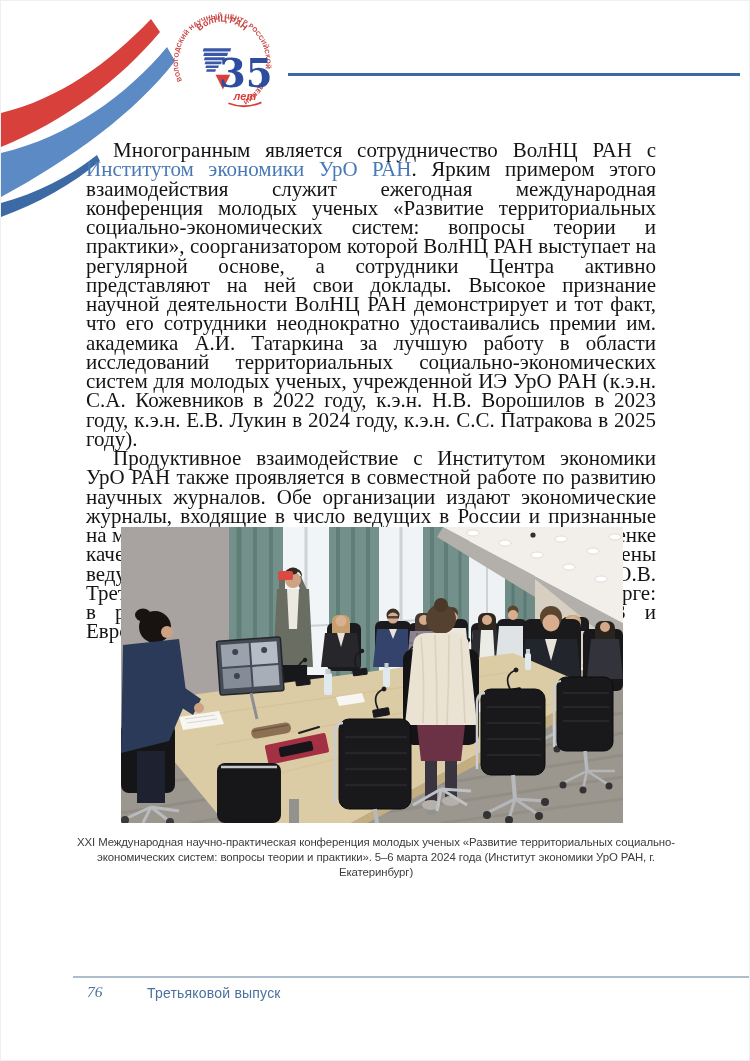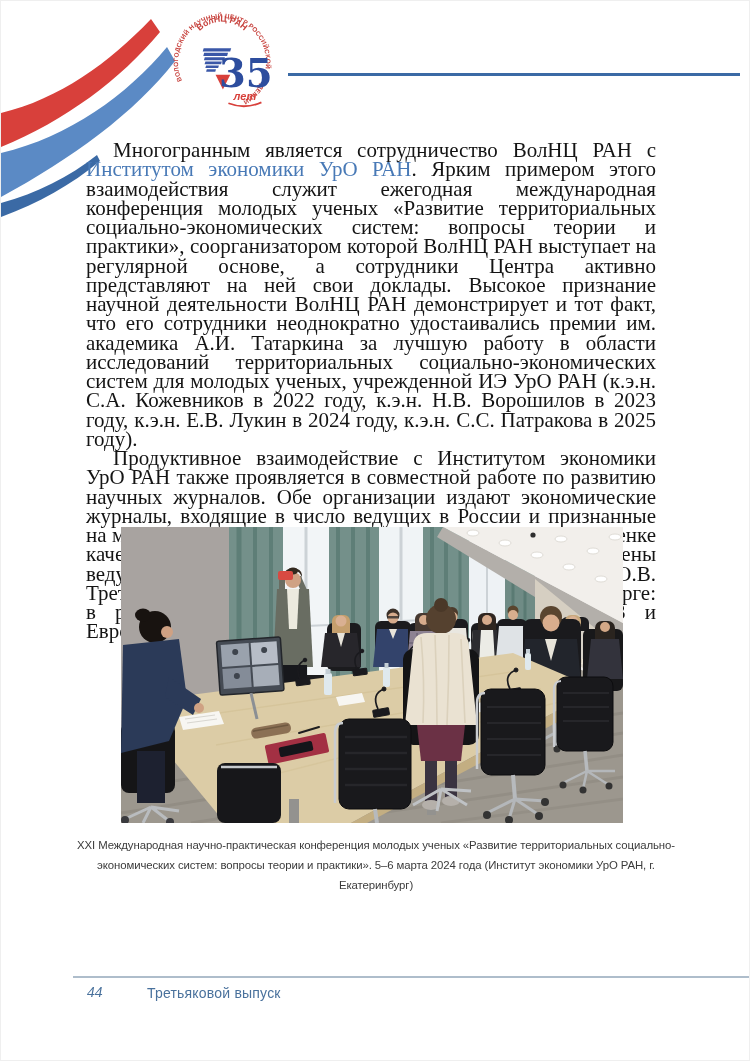"XXI Международная научно-практическая" .caption { line-height: 20px -> 15px }
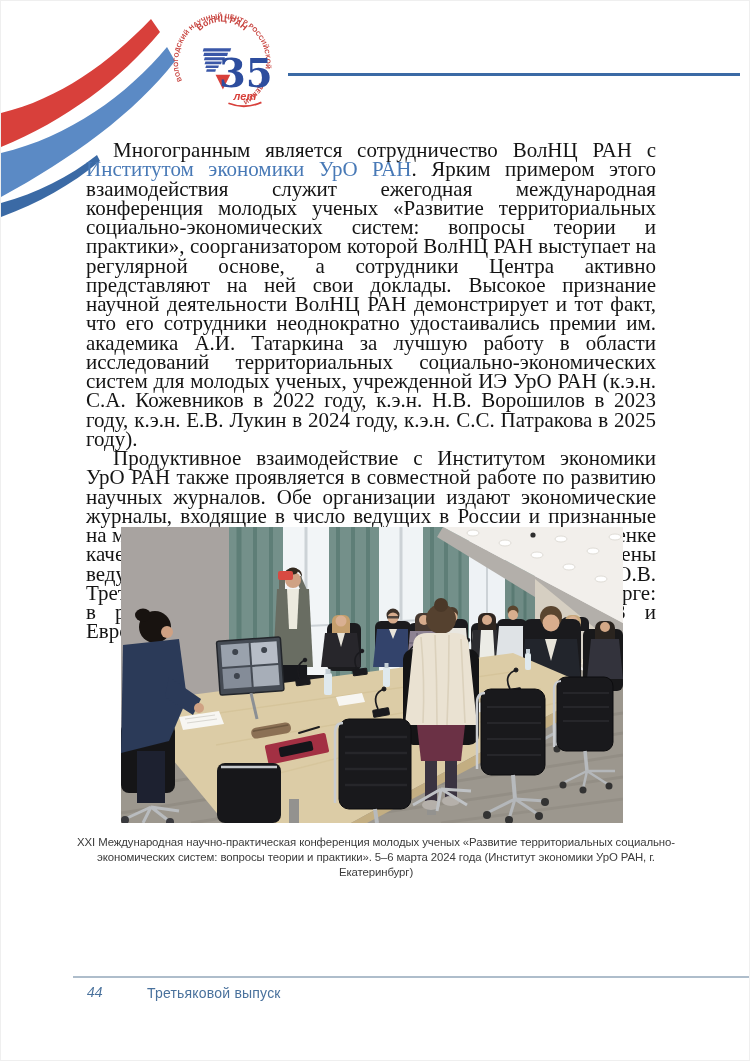"44" div.page-number { text: 44 -> 76 }
